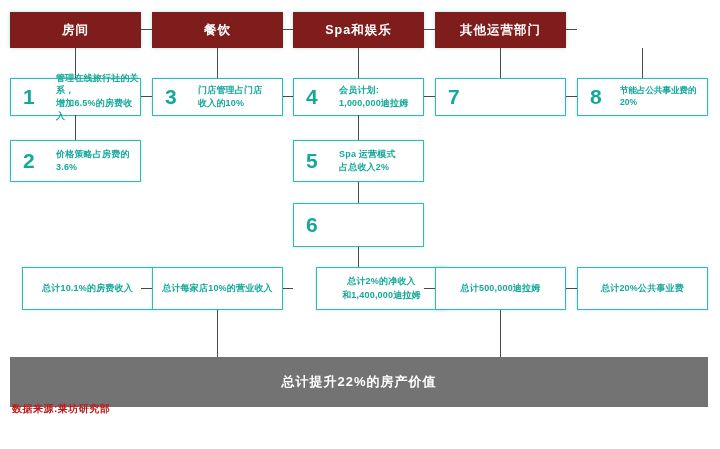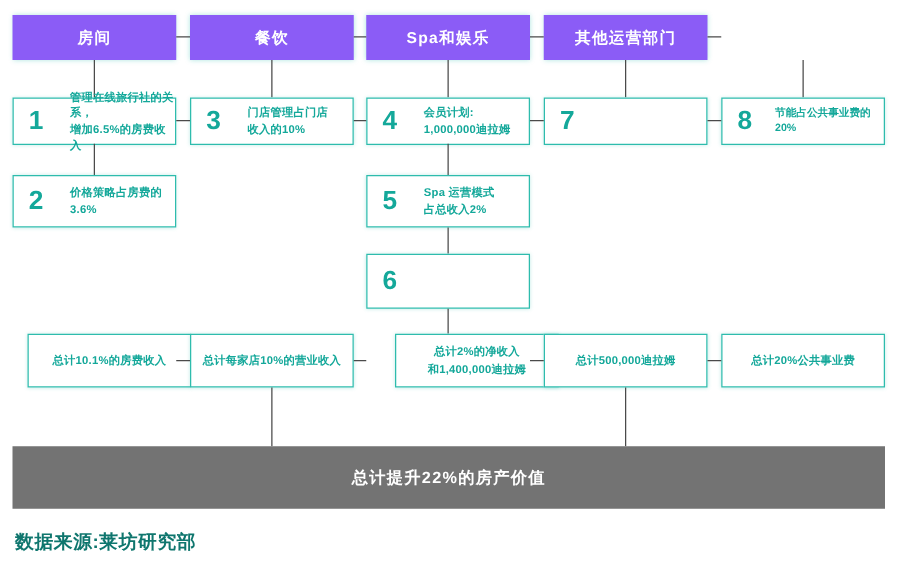"房间" .hdr { background: #8b5cf6 -> #7f1d1d }
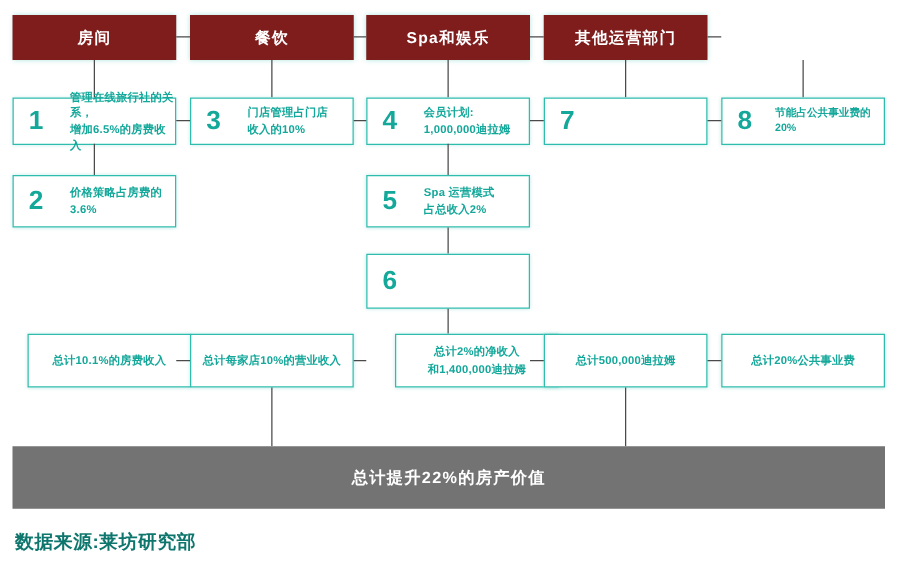"数据来源:莱坊研究部" .source { color: #0f766e -> #b91c1c; font-size: 15px -> 10px; top: 424px -> 402px }
